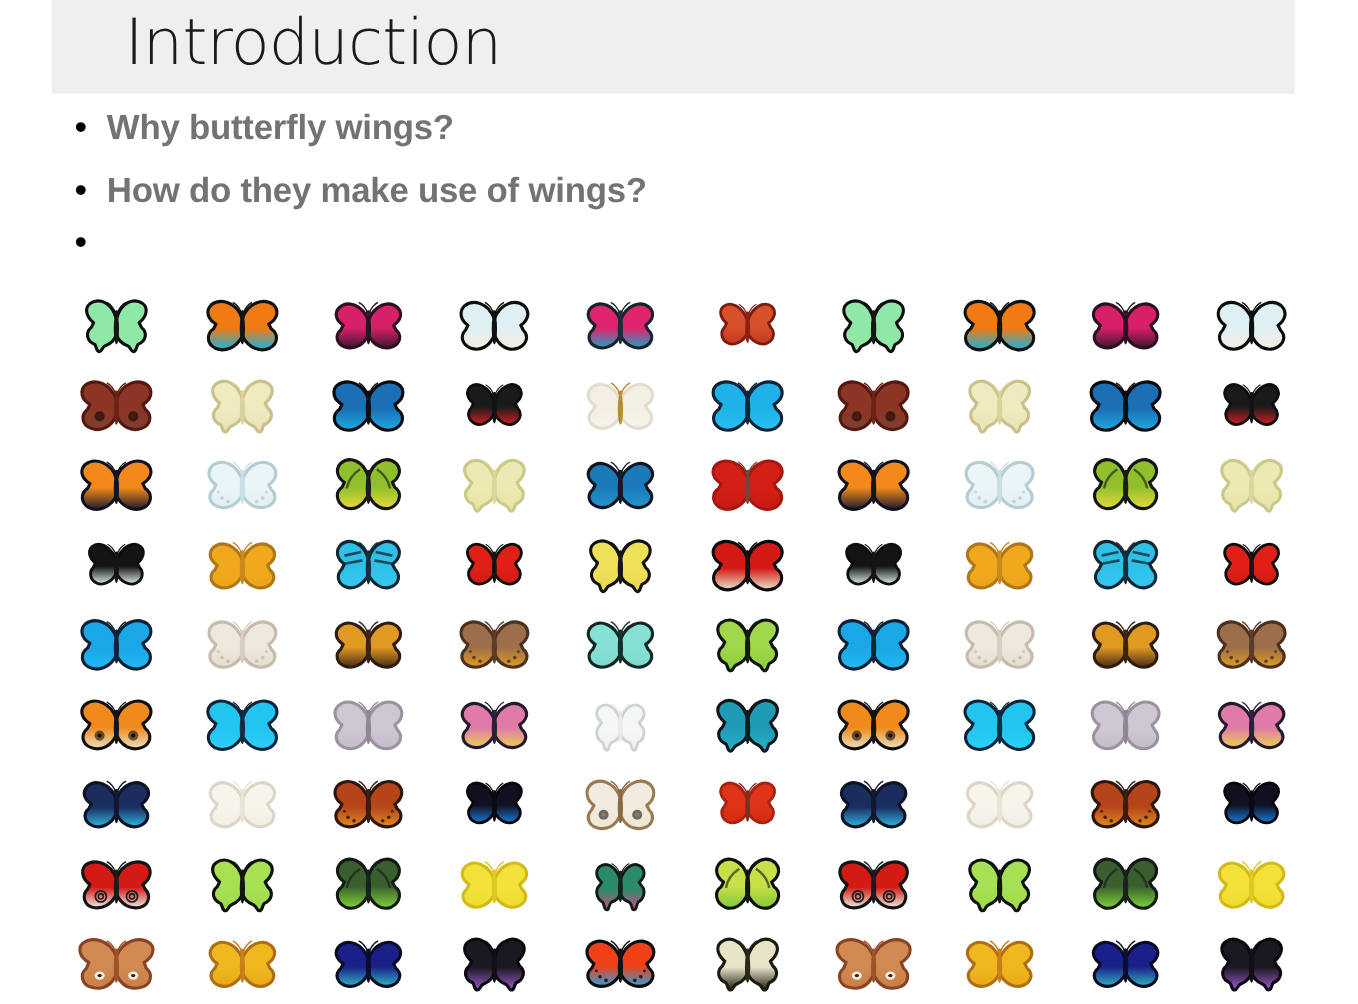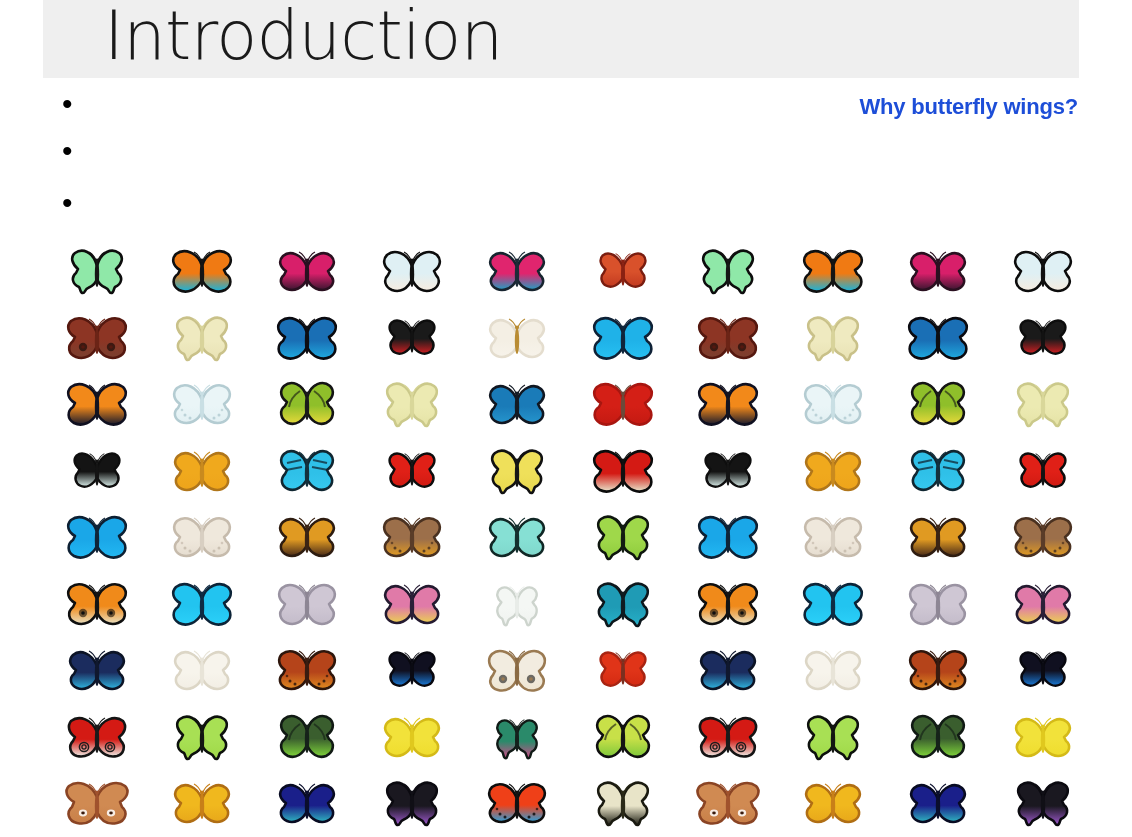"Introduction" #slide-title { font-size: 67px -> 53px }
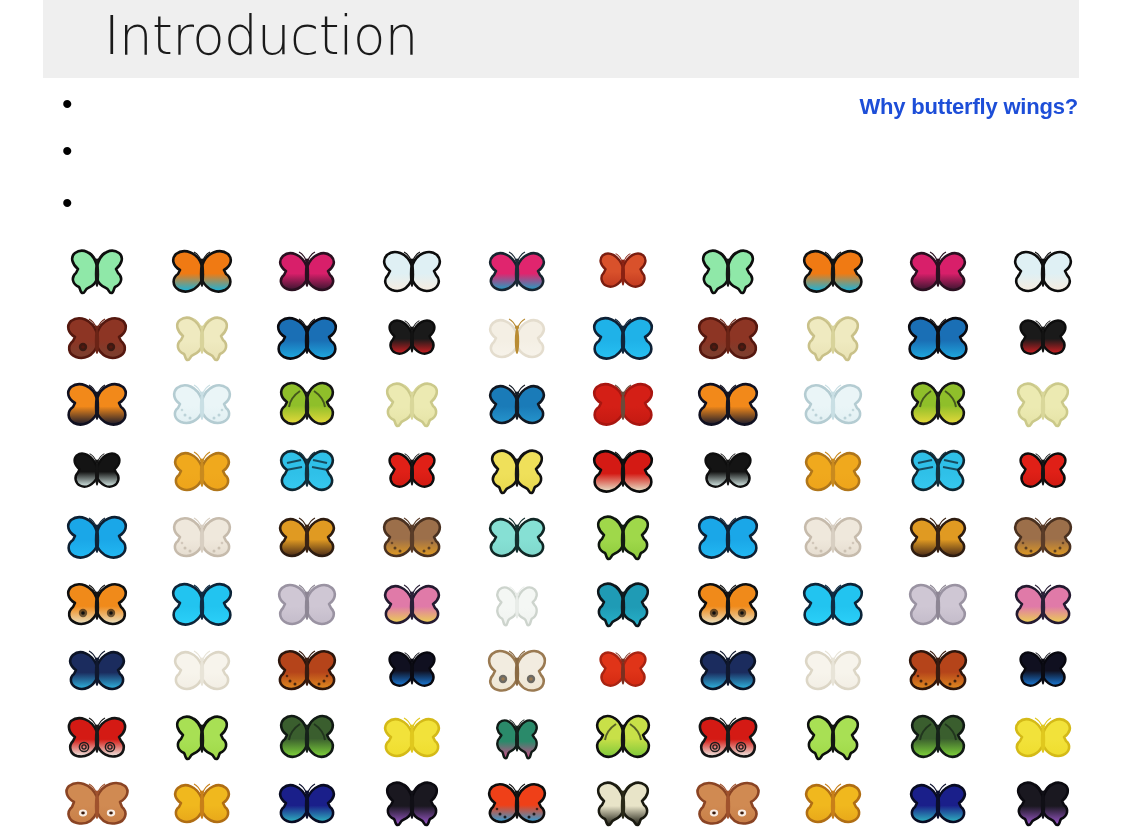"Why butterfly wings?" .bullet-text { color: #1d4ed8 -> #737373; font-size: 22px -> 29px; text-align: right -> none }
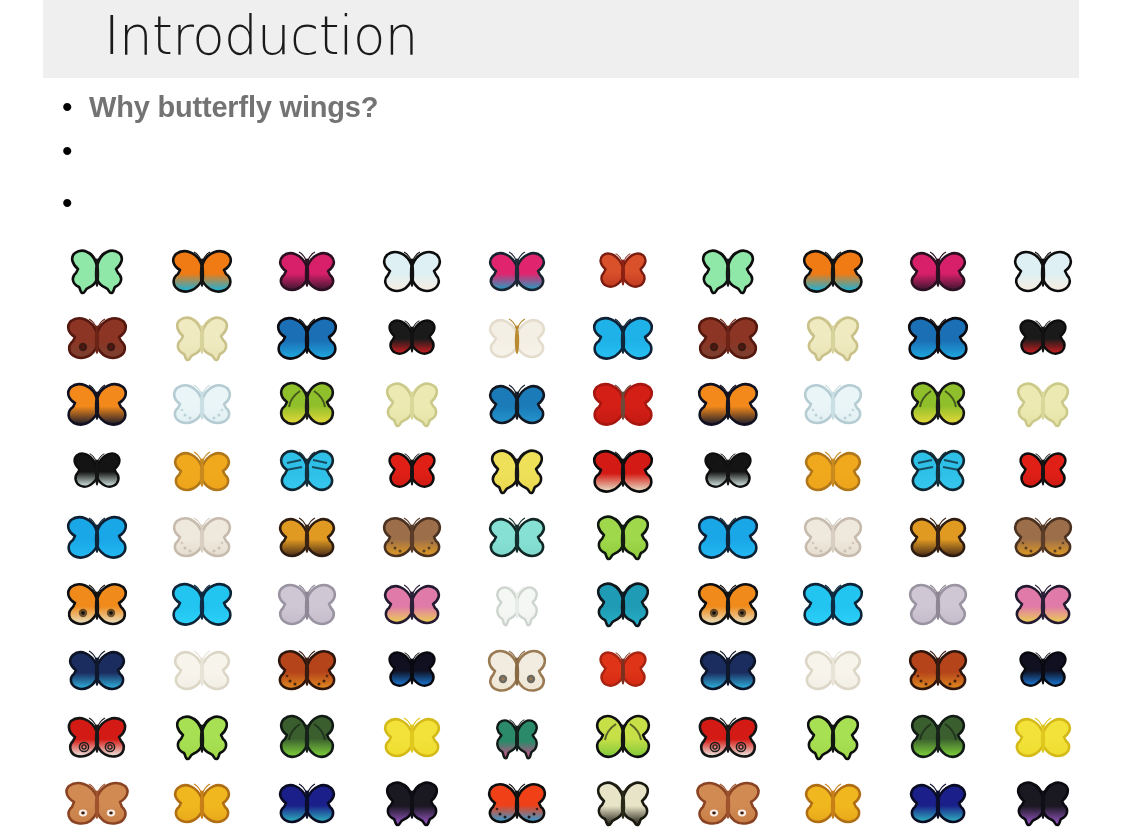"How do they make use" span.bullet-text { html: none -> <span>How do they make use of wings?</span> }
